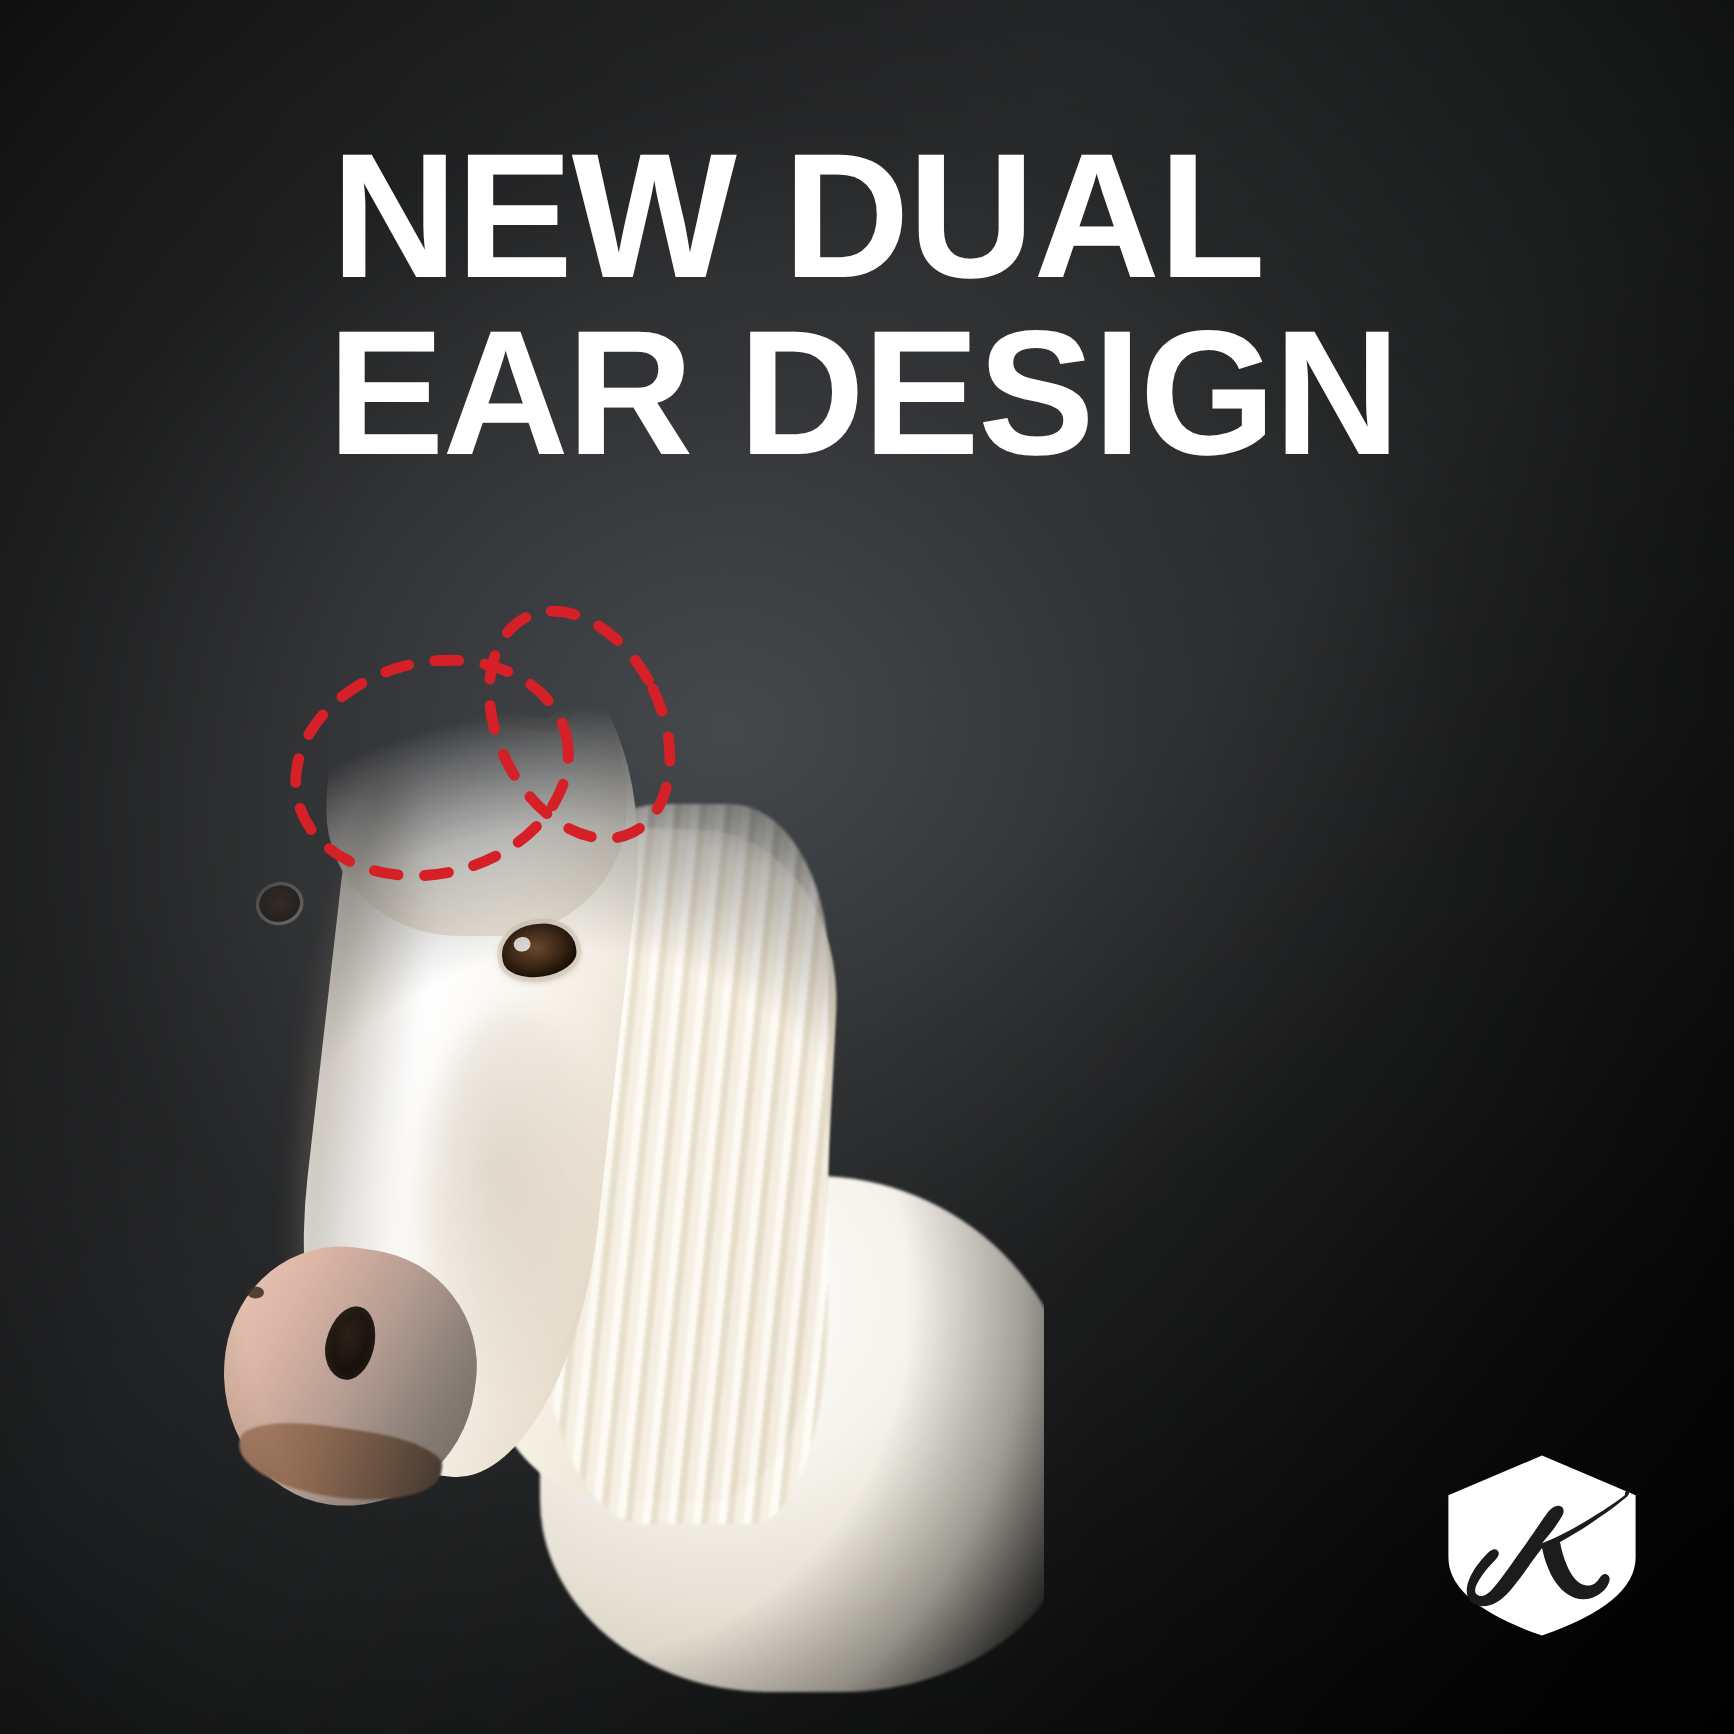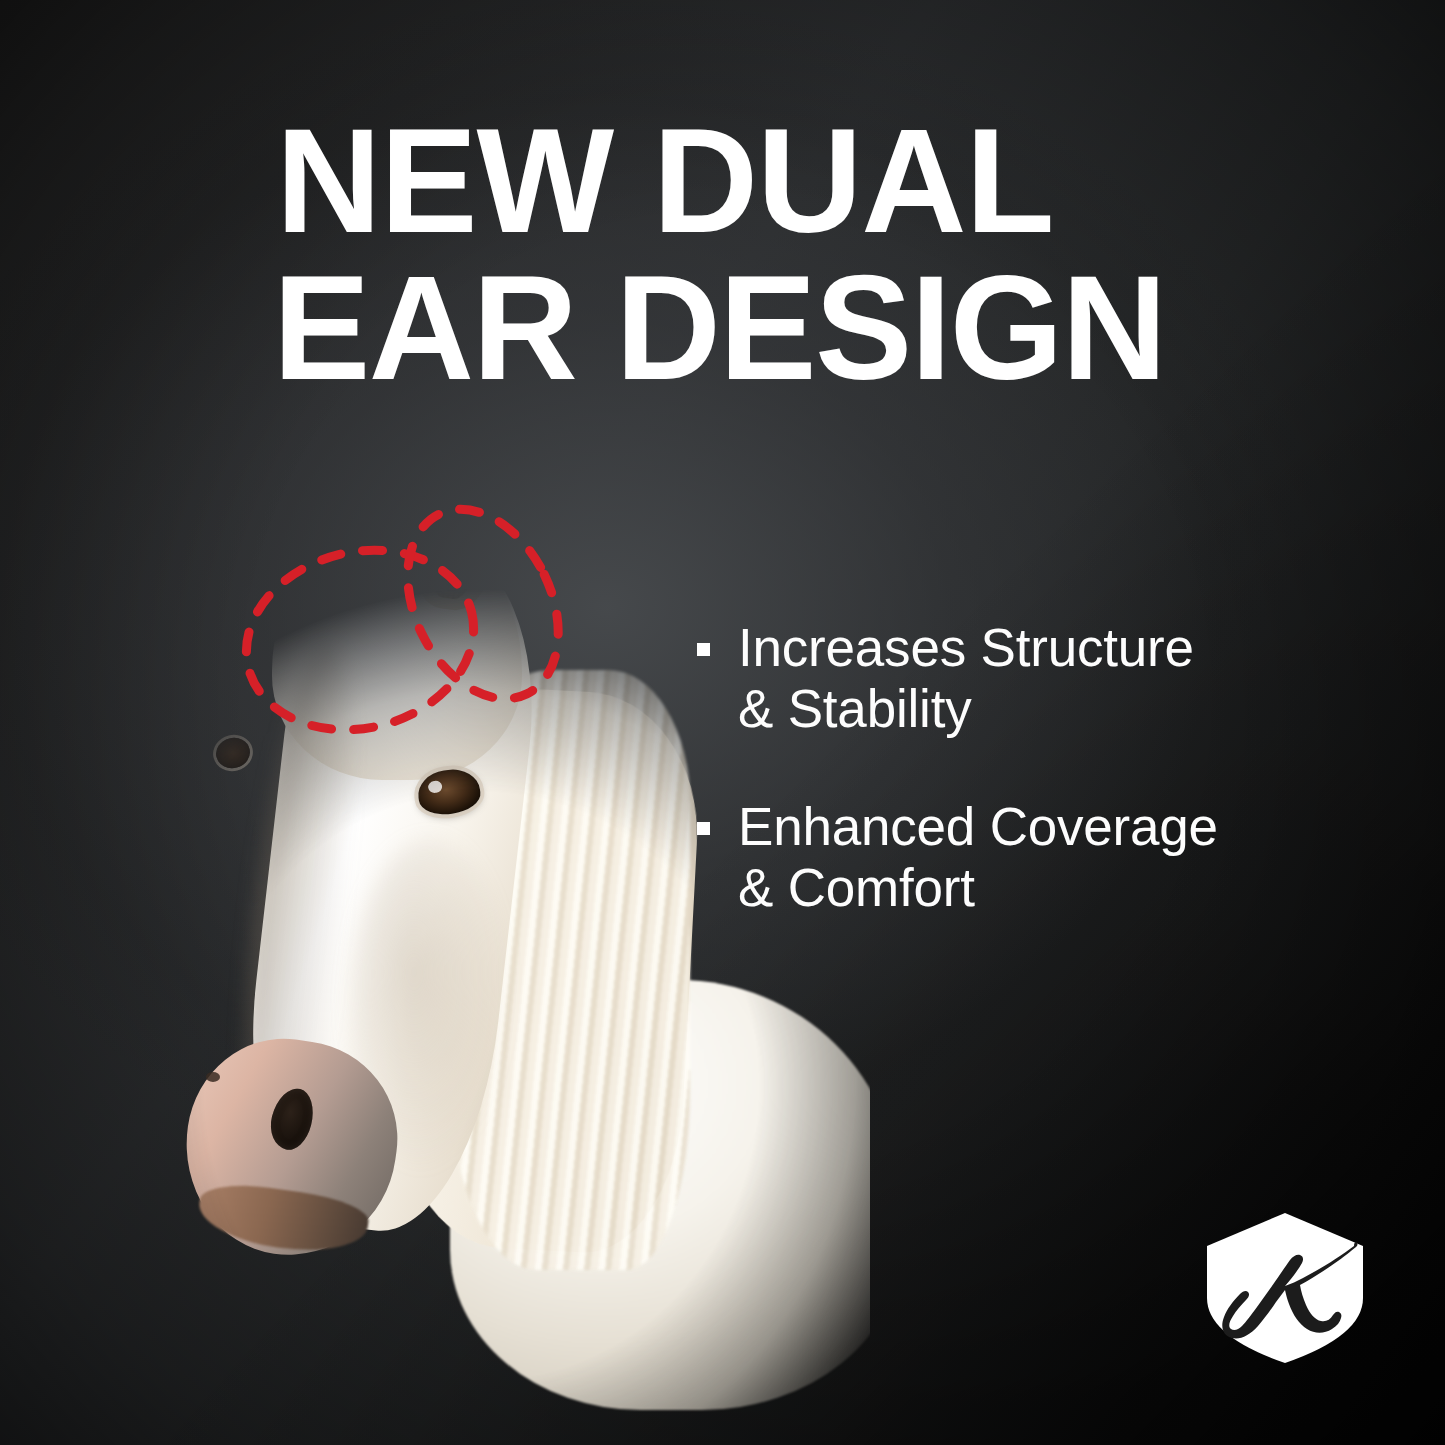"Increases Structure" div.bullets { html: <div> <div> <span></span> <span>Increases Structure &amp; Stability</span> </div> <div> <span></span> <span>Enhanced Coverage &amp; Comfort</span> </div> </div> -> none }
